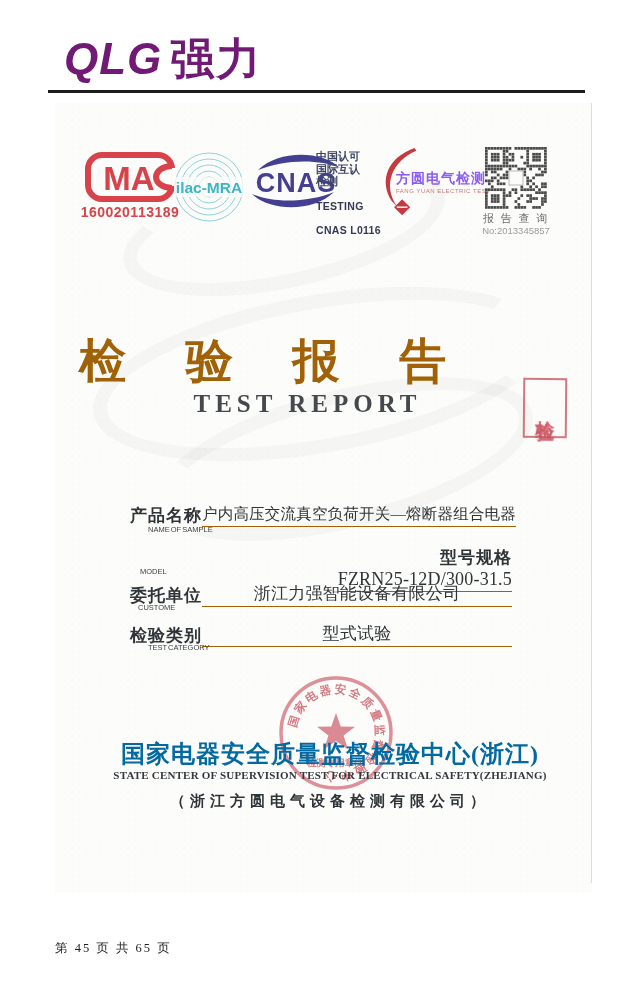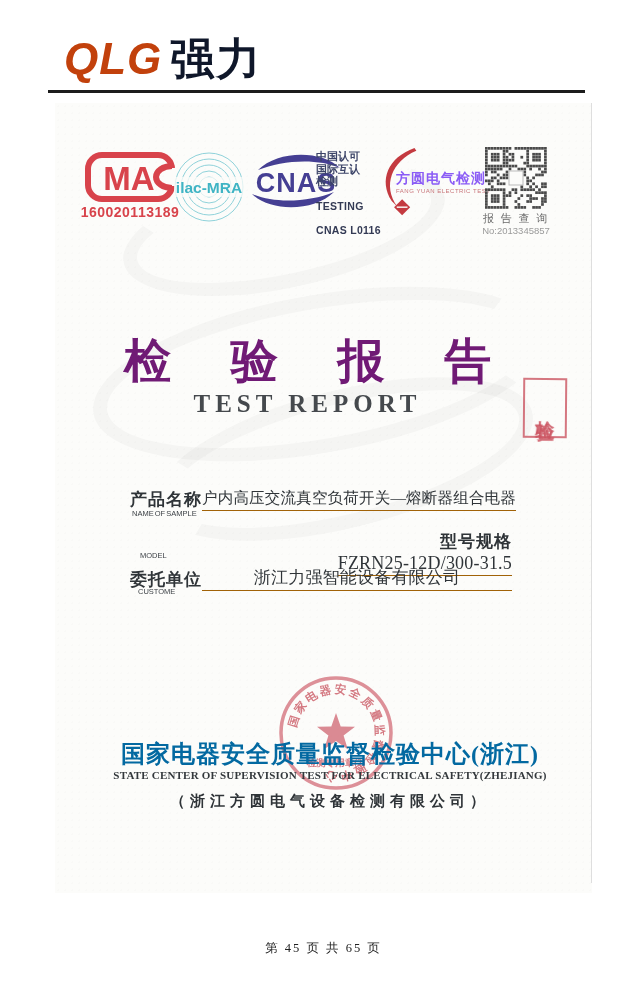"QLG" .brand .q { color: #c2410c -> #701a75 }
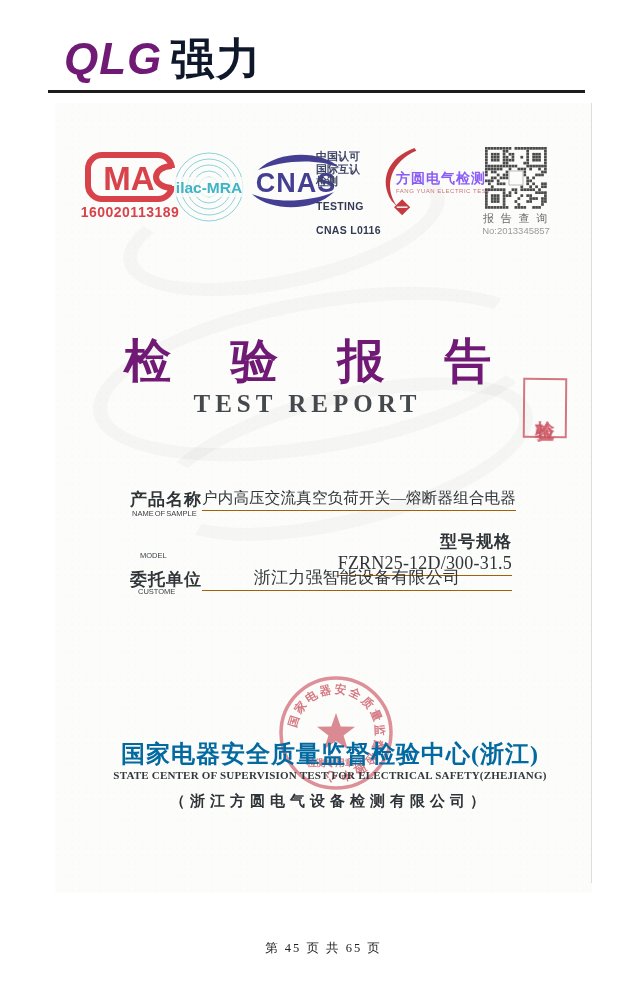"强力" .brand .cn { color: #0f172a -> #701a75 }
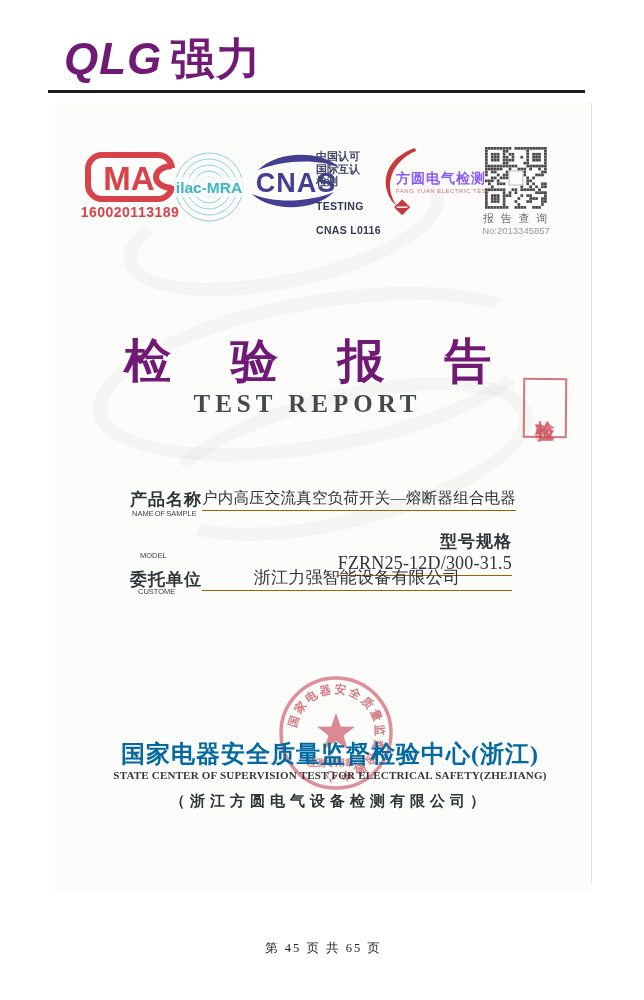"检 验 报 告" .title-zh { color: #701a75 -> #a16207; text-align: center -> none }
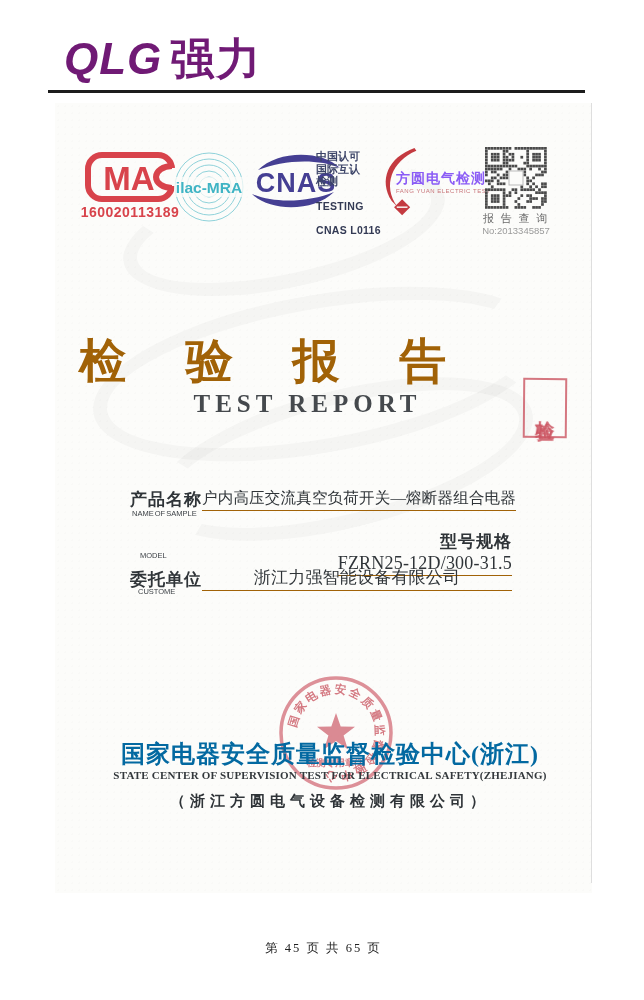"产品名称" .frow { margin-top: none -> 16px }
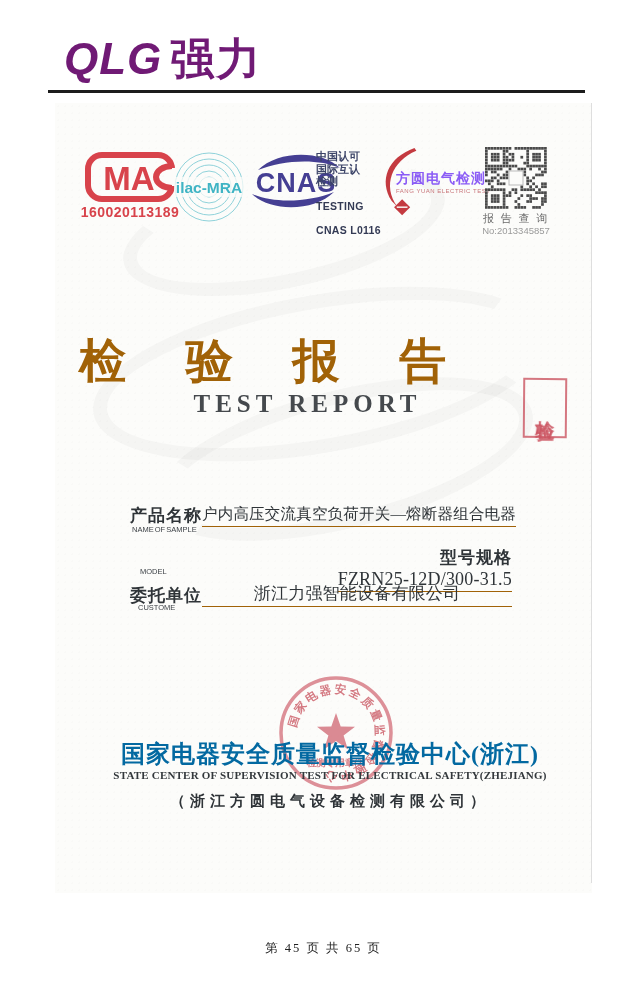"NAME OF SAMPLE" .fsub { left: 2px -> 18px }
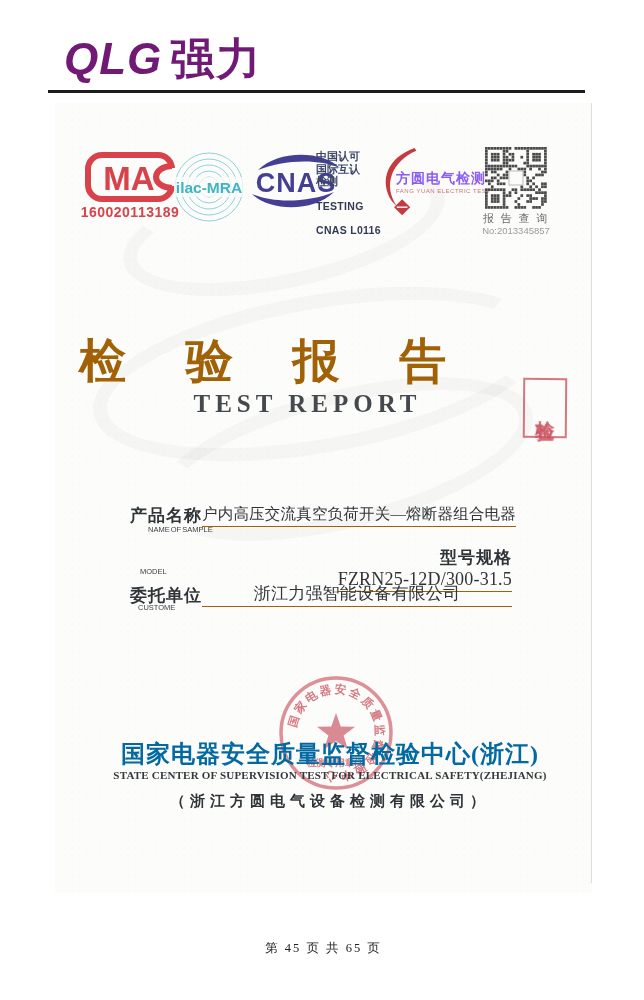"检验类别" div.frow { html: none -> <div> <span>检验类别</span> <span>TEST CATEGORY</span> <span>型式试验</span> </div> }
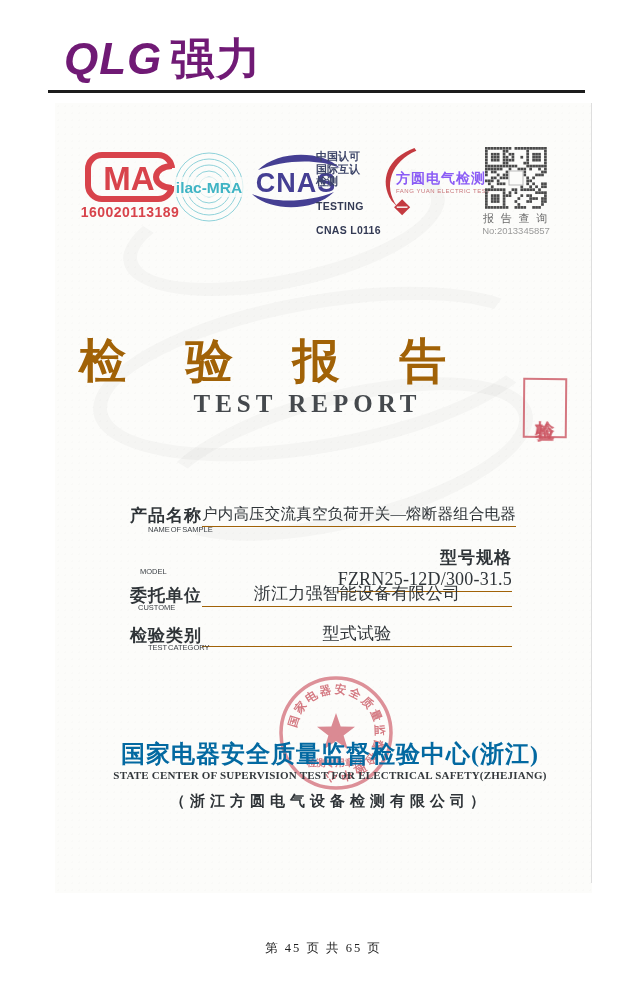"第 45 页 共 65" .footer { text-align: center -> none }
